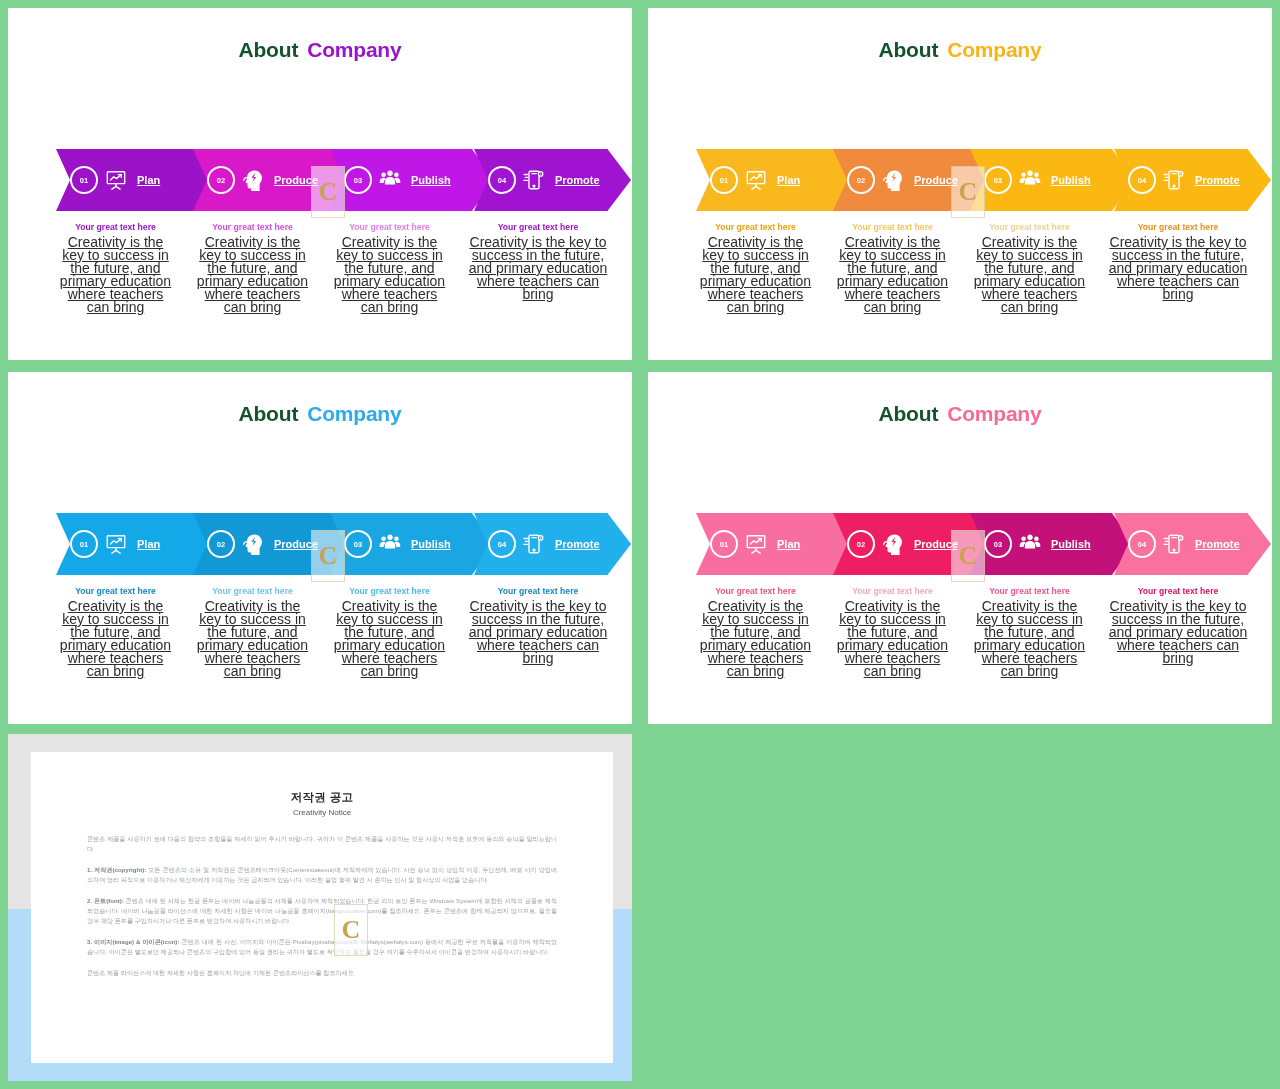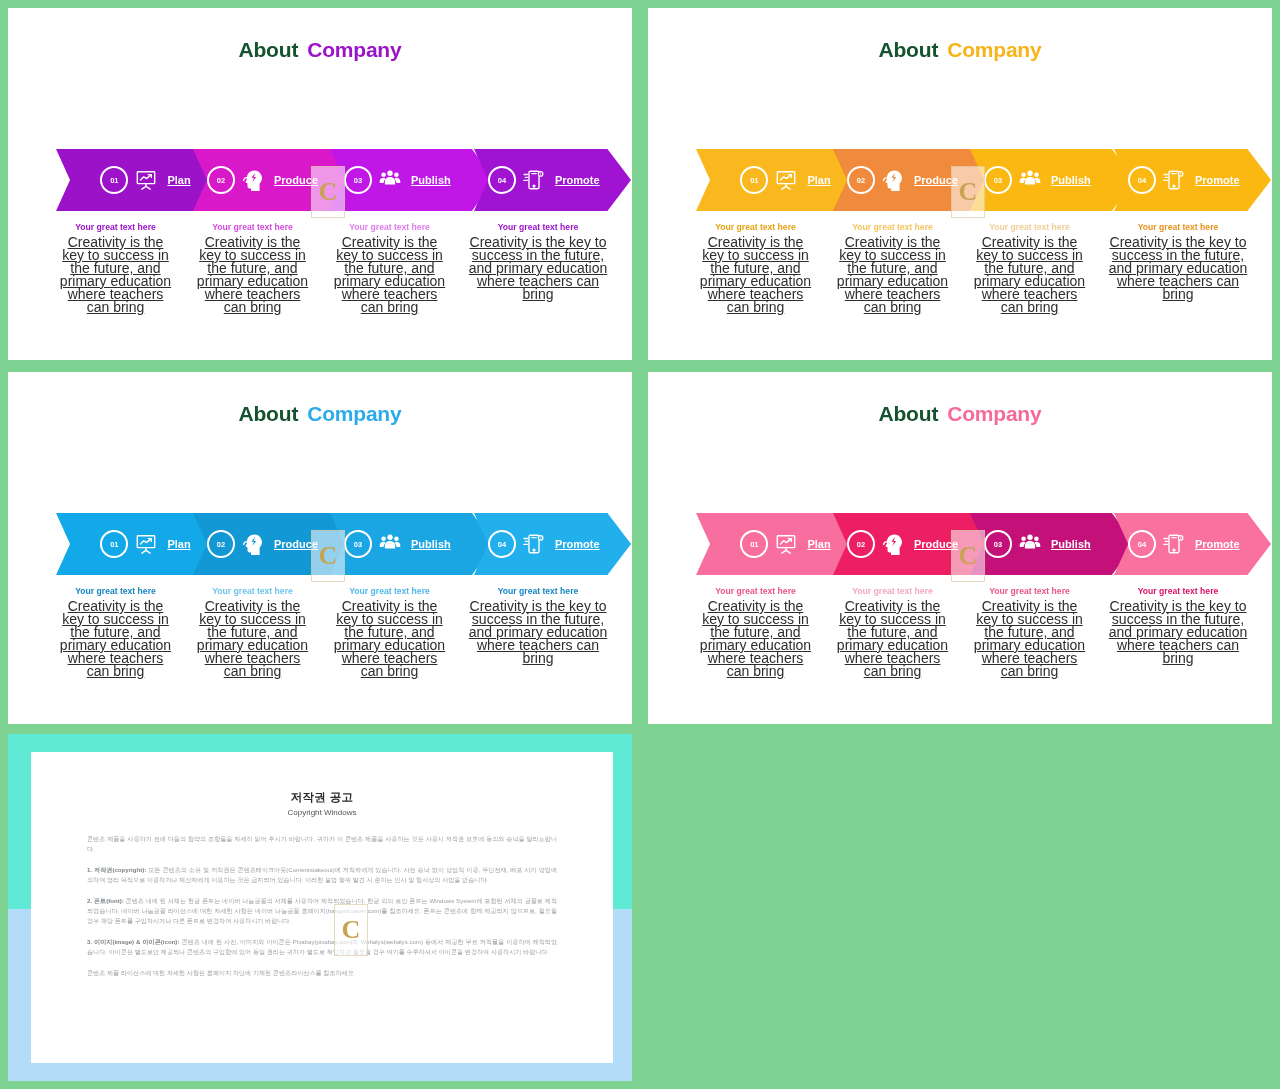"01" .chev.c0 { justify-content: center -> none }
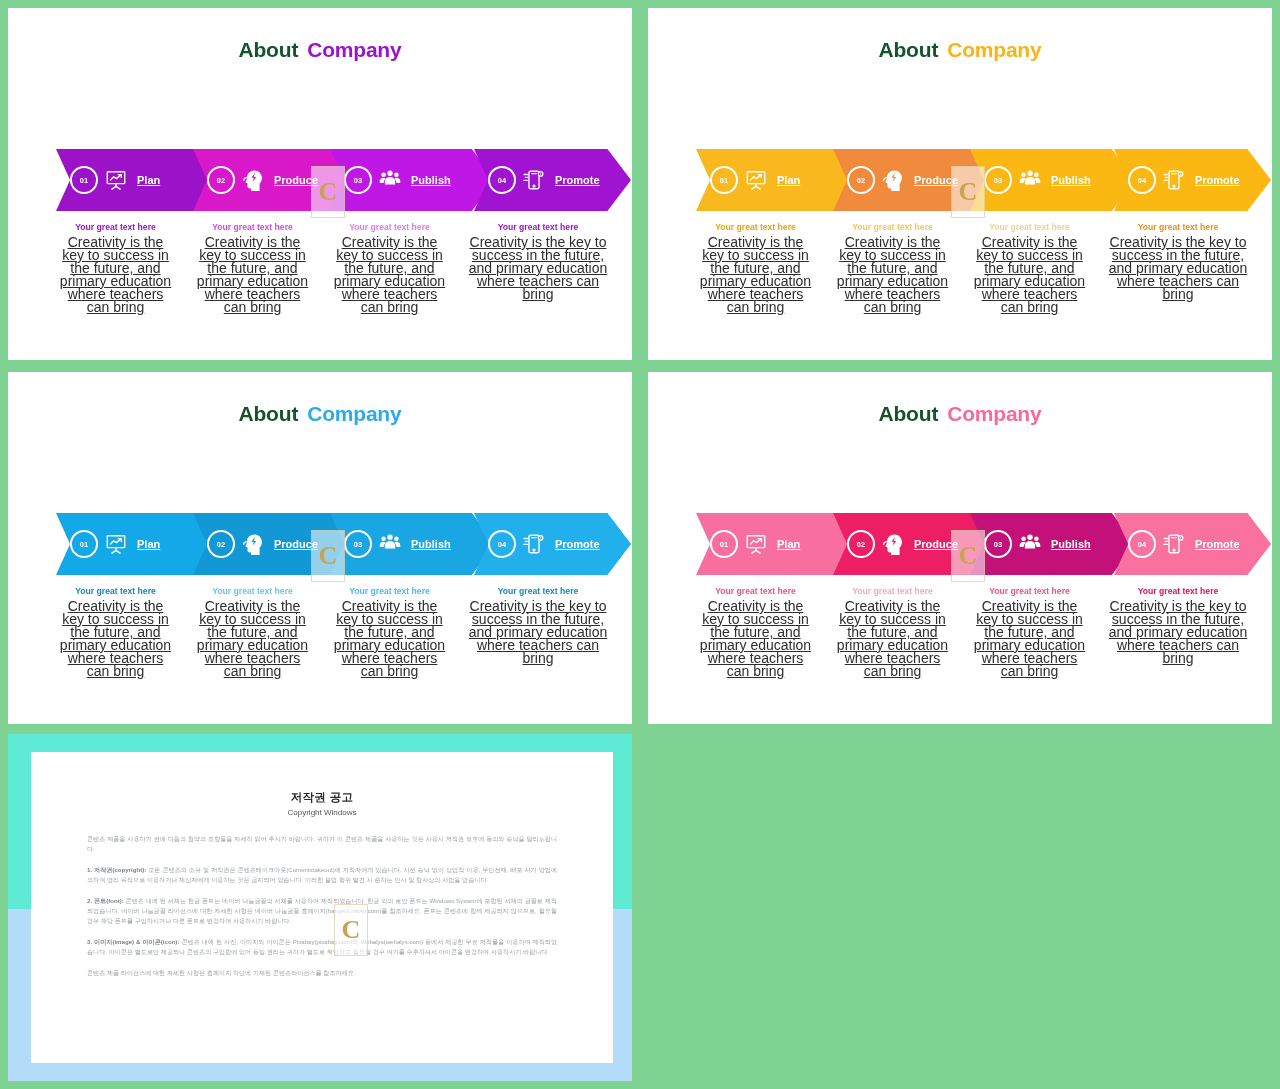"저작권 공고" #slide-copyright { background: #5eead4 -> #e5e5e5 }
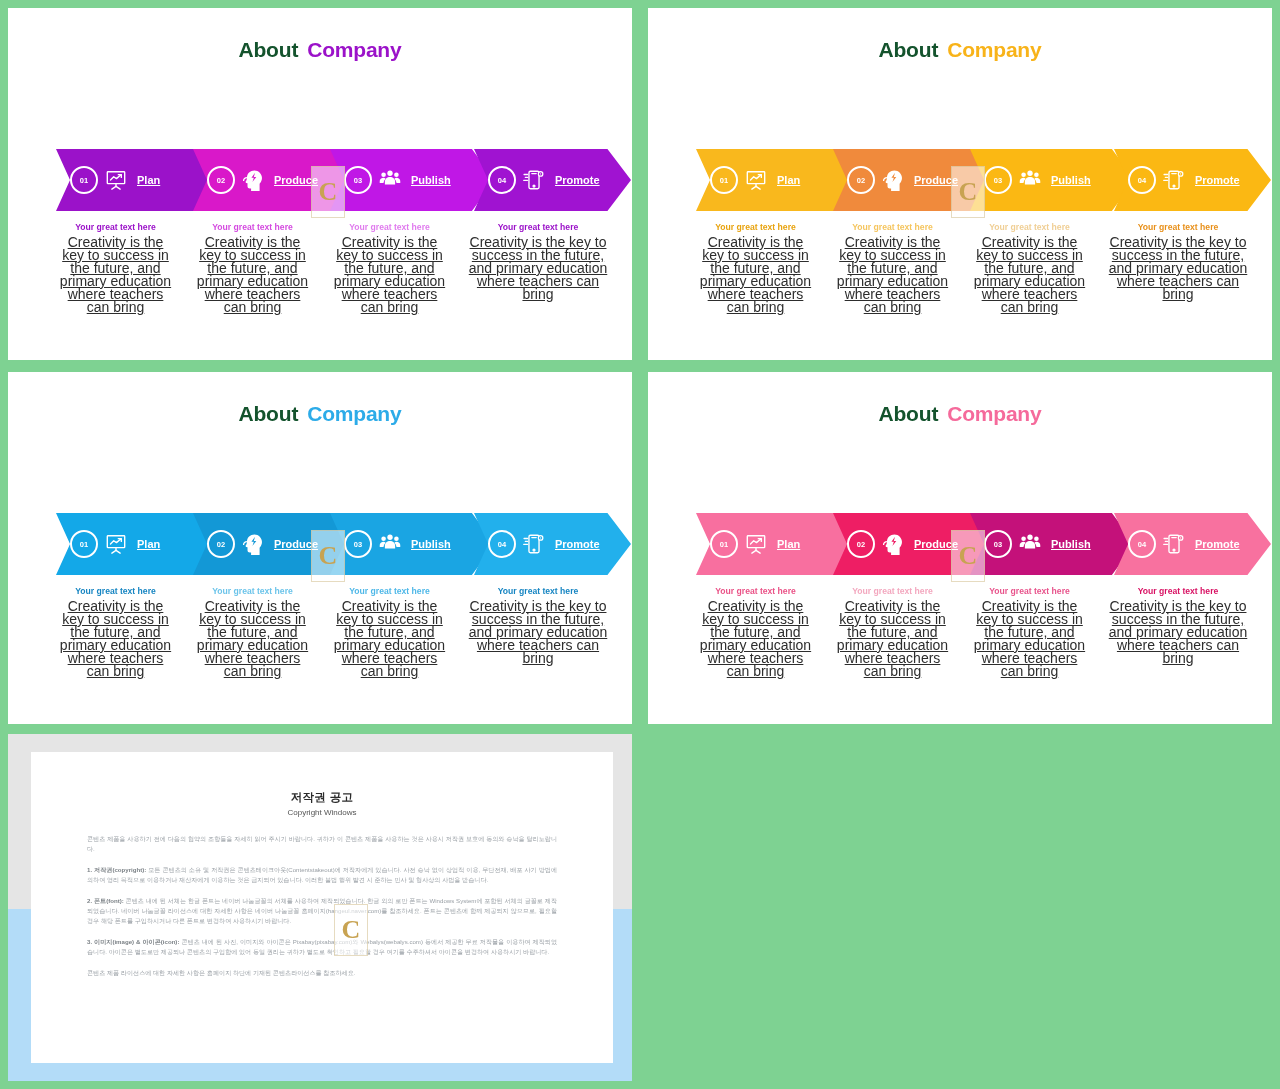"Copyright Windows" div.cp-subtitle { text: Copyright Windows -> Creativity Notice }
